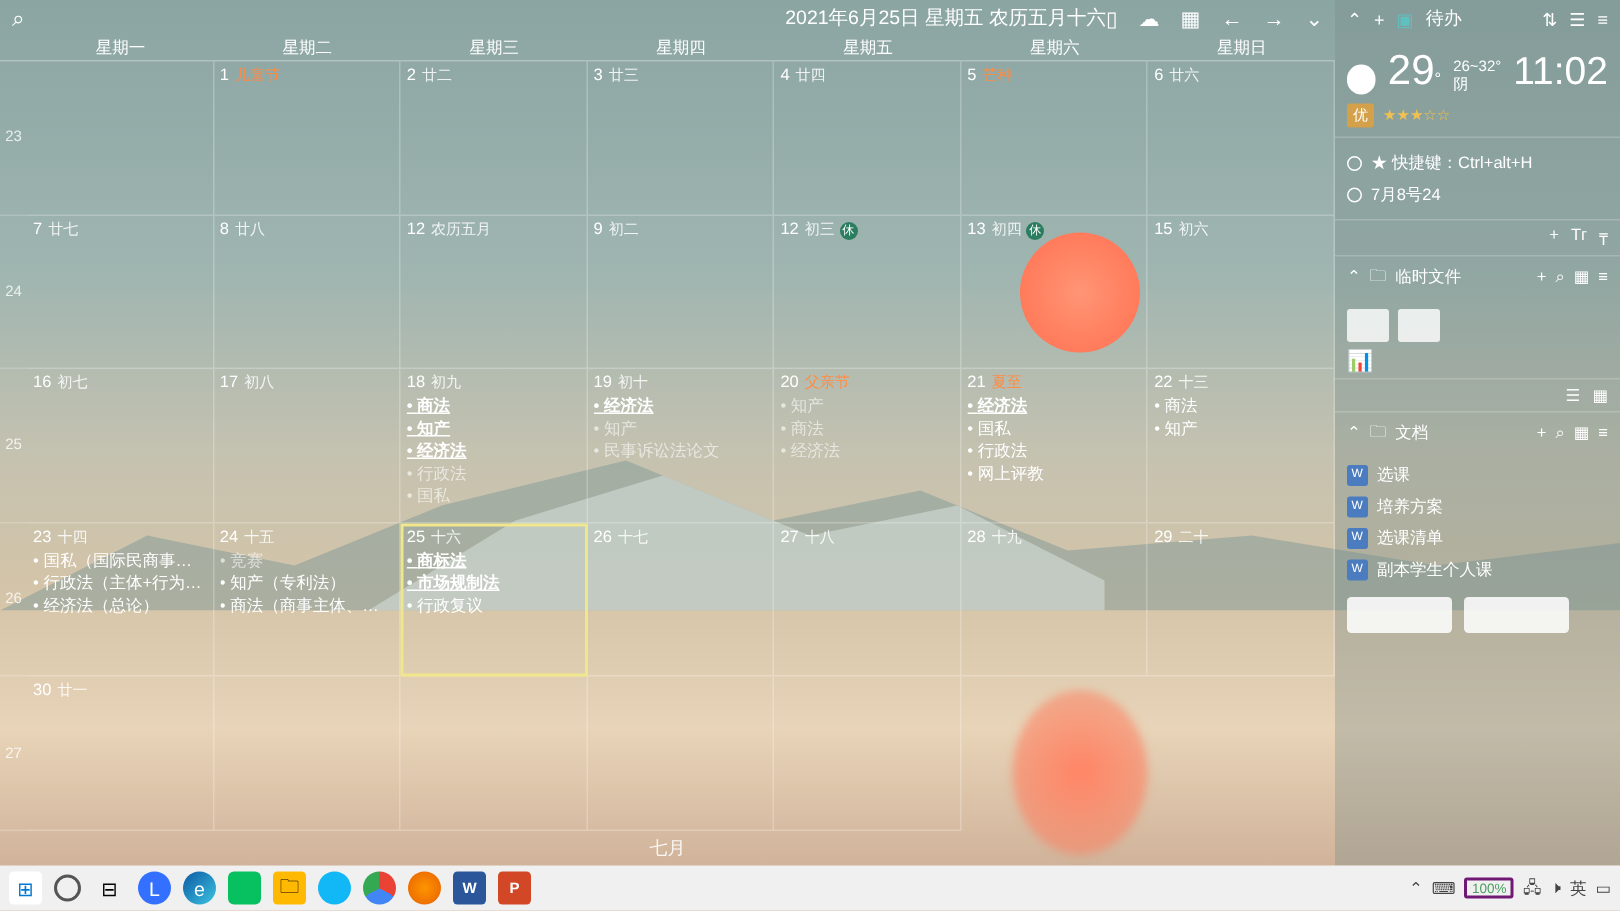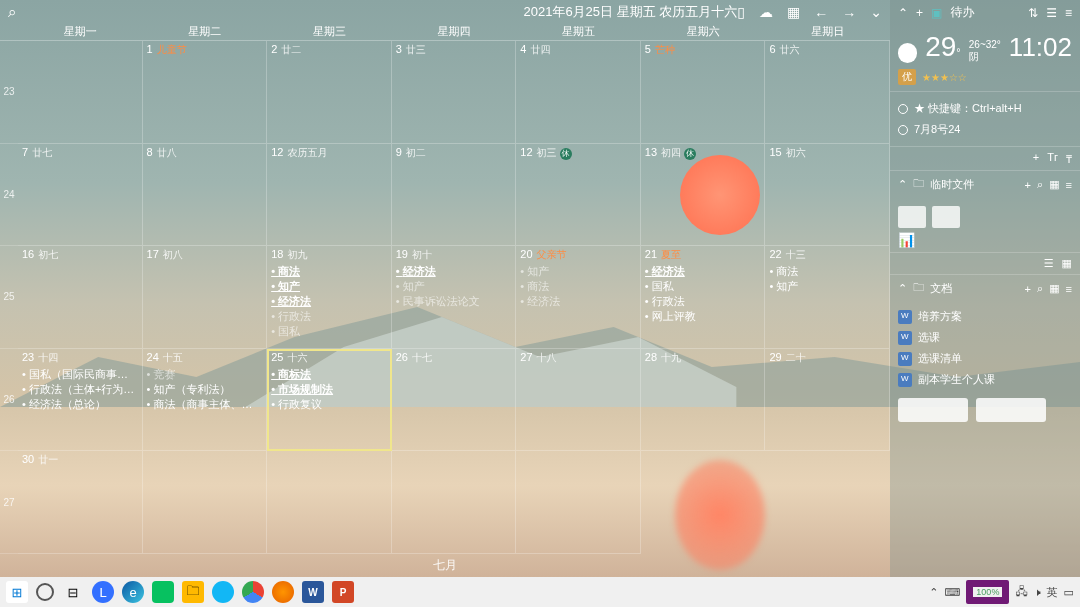"培养方案" div.doc { order: before "选课" -> after "选课" }
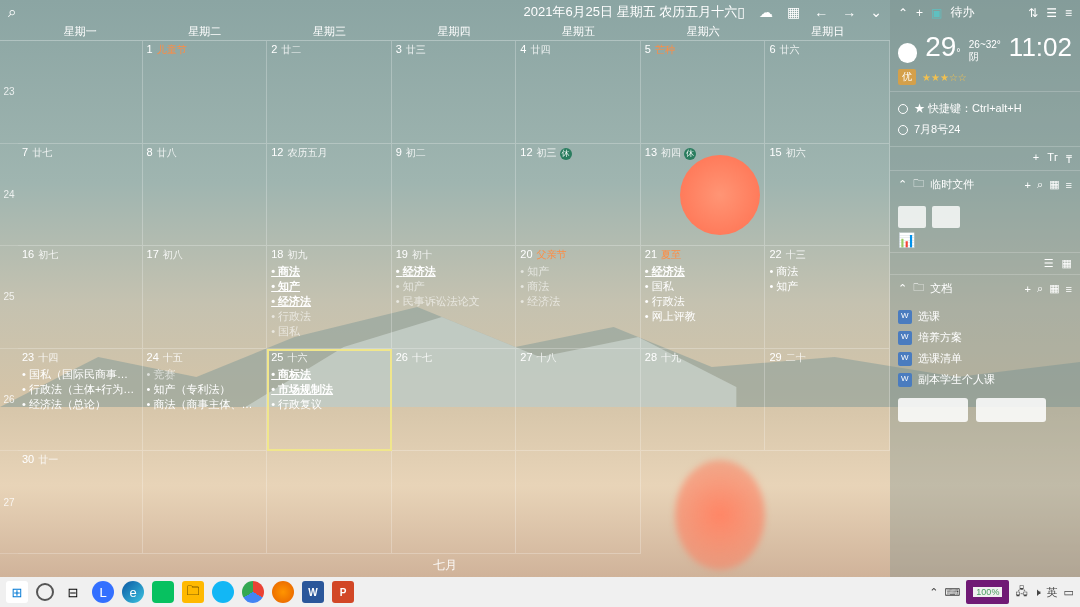"100%" .tray .batt { border: 7px solid #701a75 -> 2px solid #701a75 }
